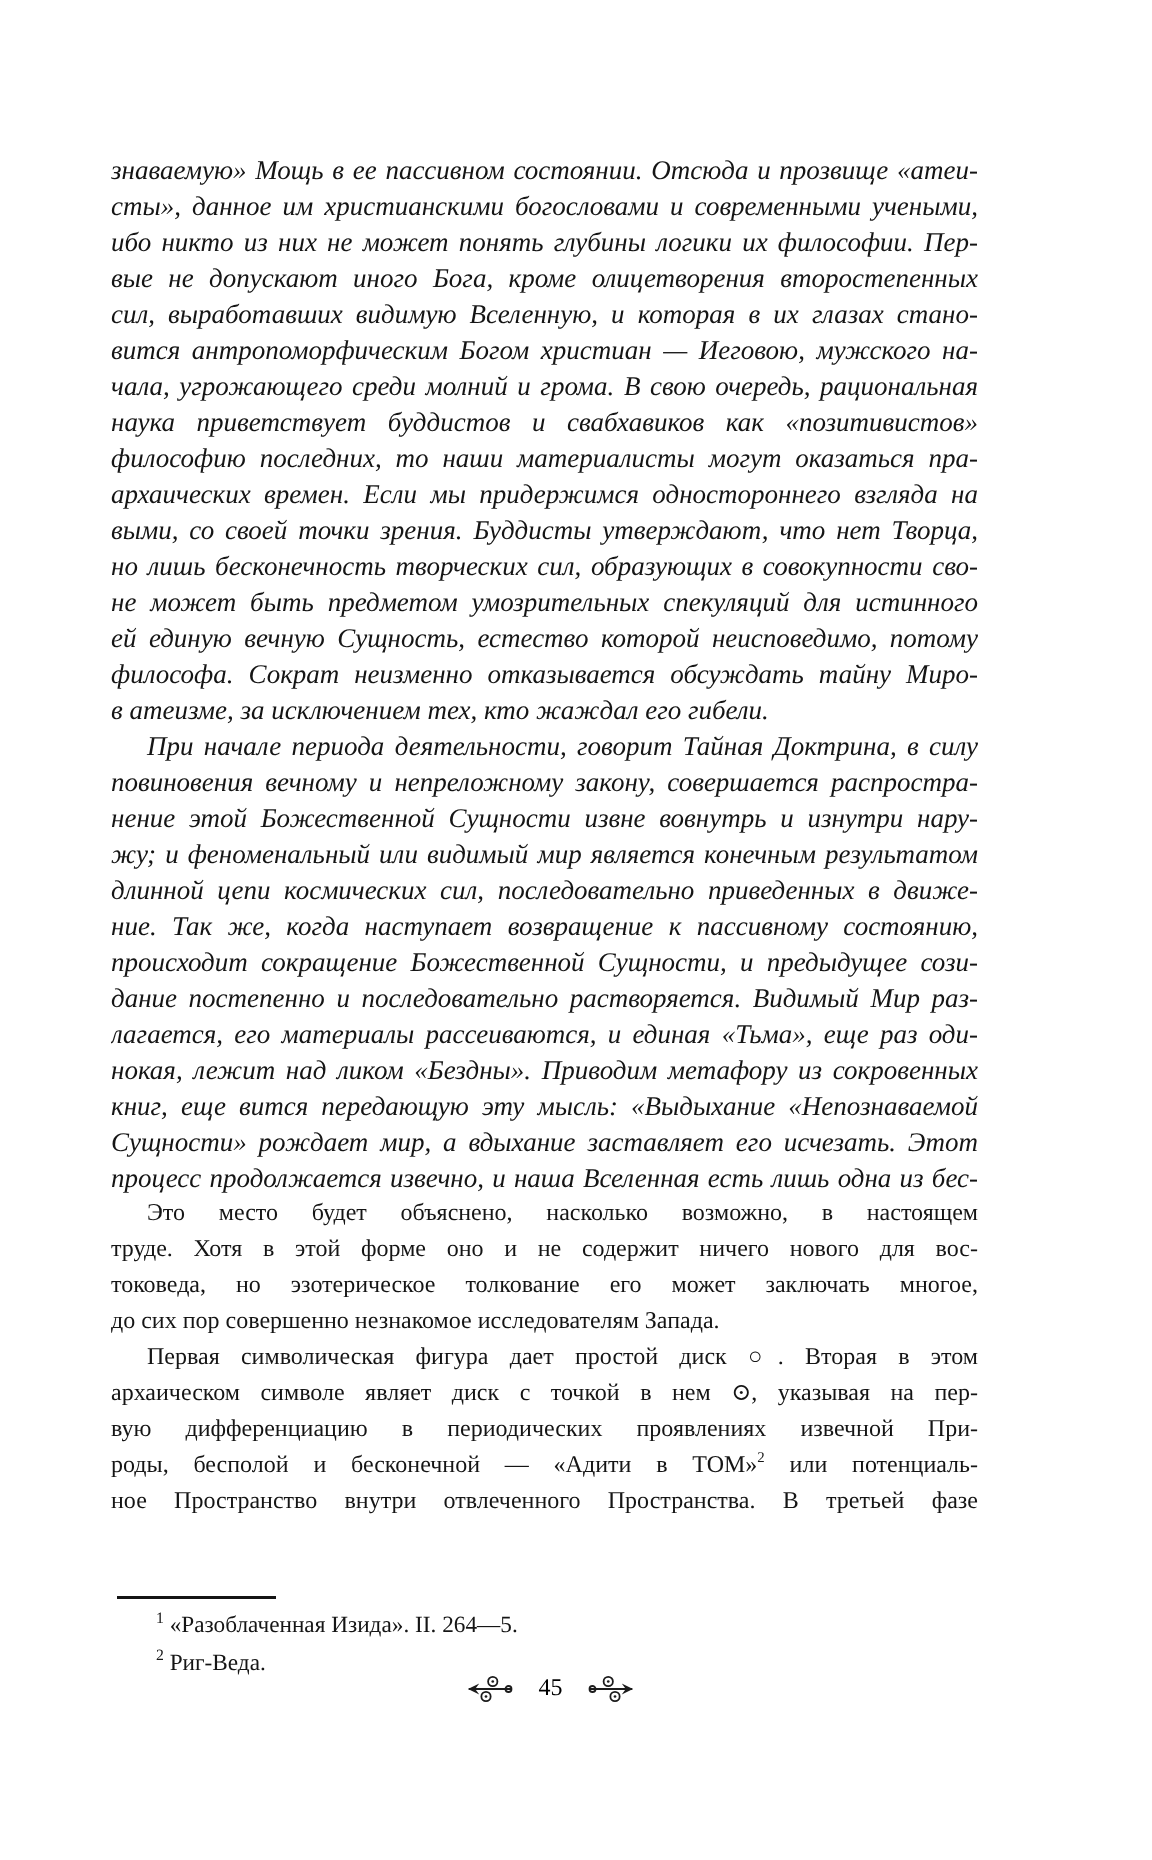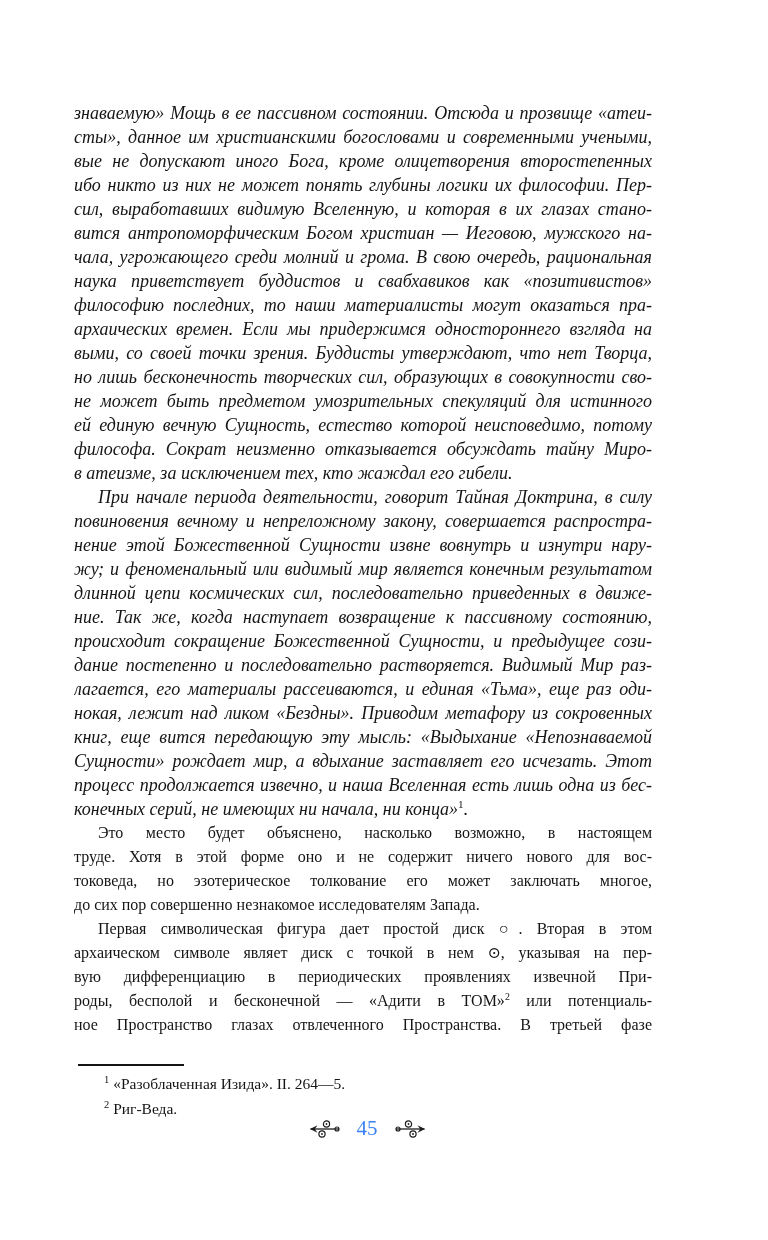"вые не допускают иного Бога," div.line { order: before "ибо никто из них не" -> after "ибо никто из них не" }
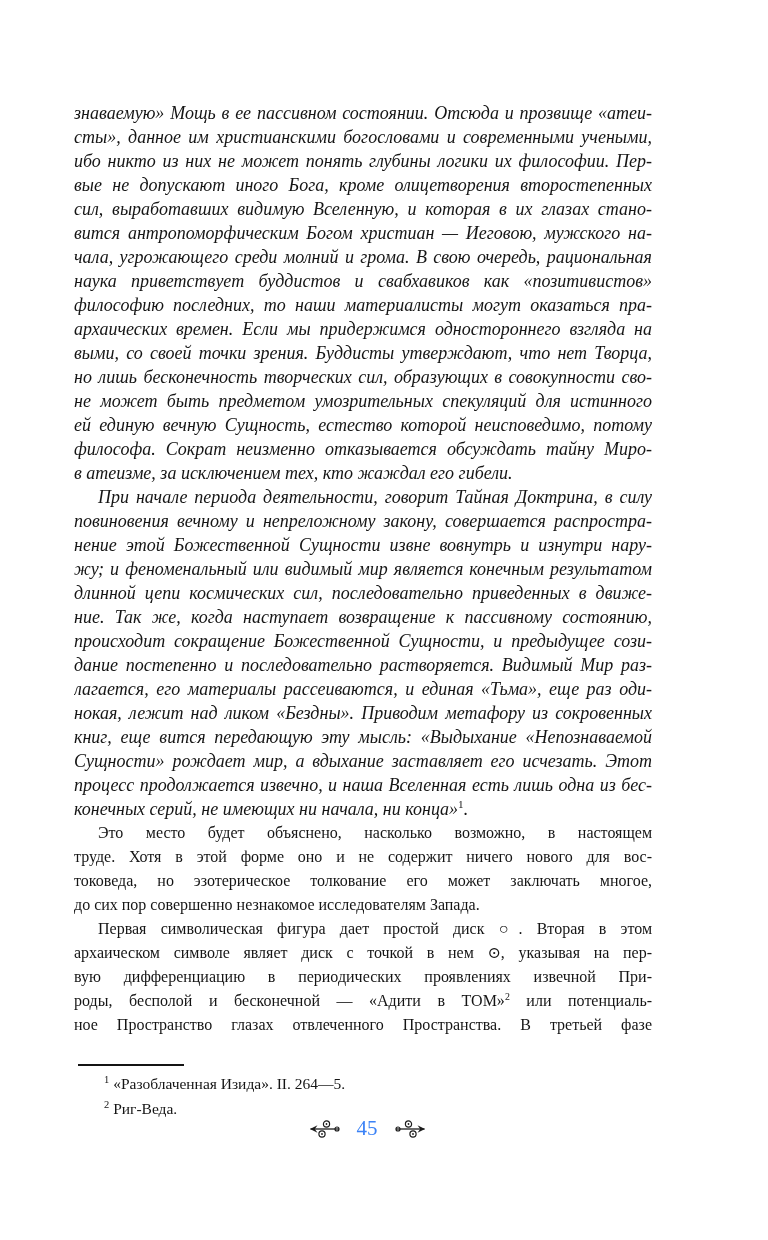"конечных серий, не имеющих ни" div.line { html: <div><span>конечных серий, не имеющих ни начала, ни конца»</span><sup>1</sup><span>.</span></div> -> none }
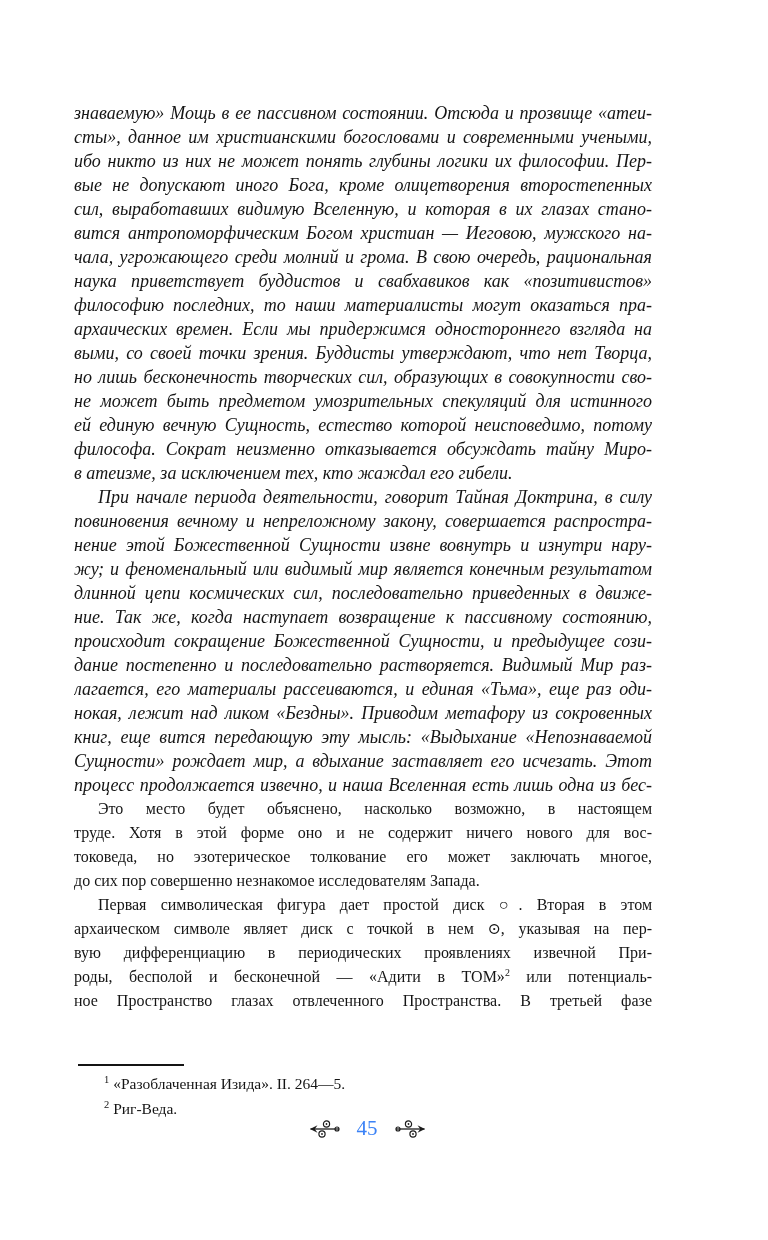"ное Пространство глазах отвлеченного" div.line { text: глазах -> внутри }
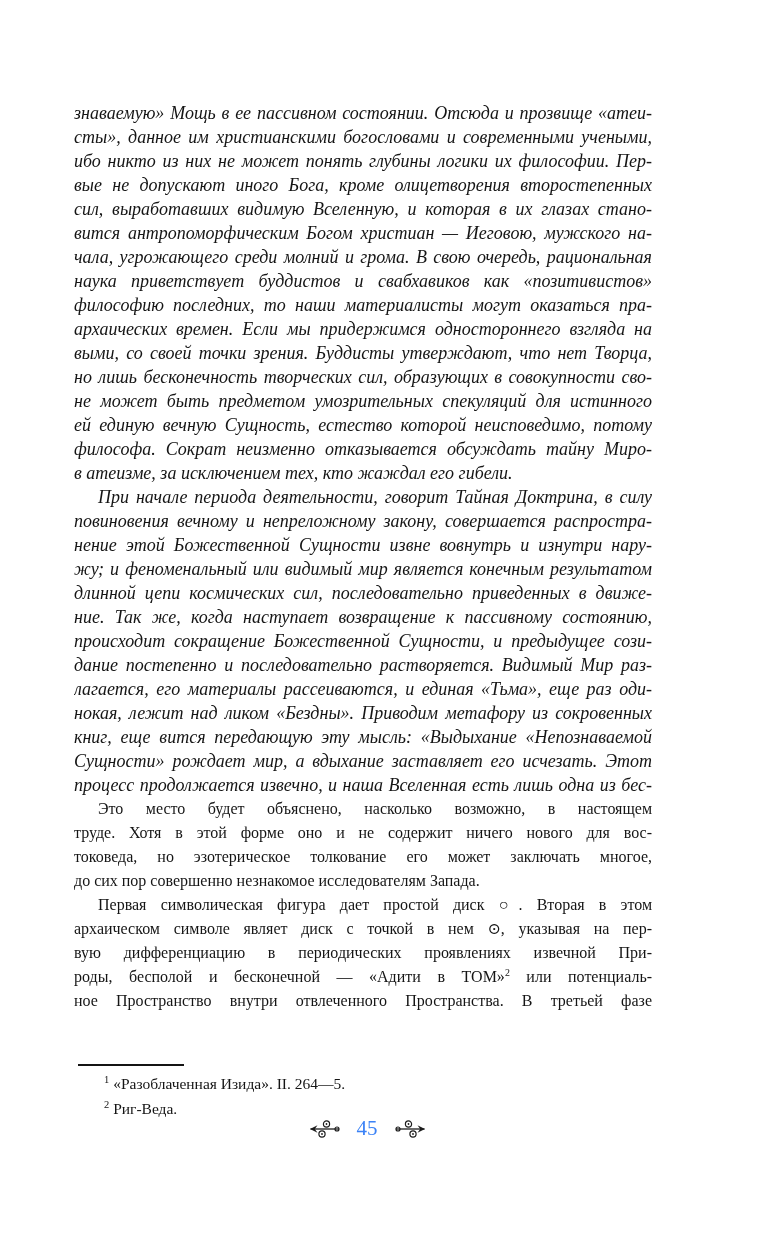"45" .page-number { color: #3b82f6 -> #000000; font-size: 21px -> 16px }
